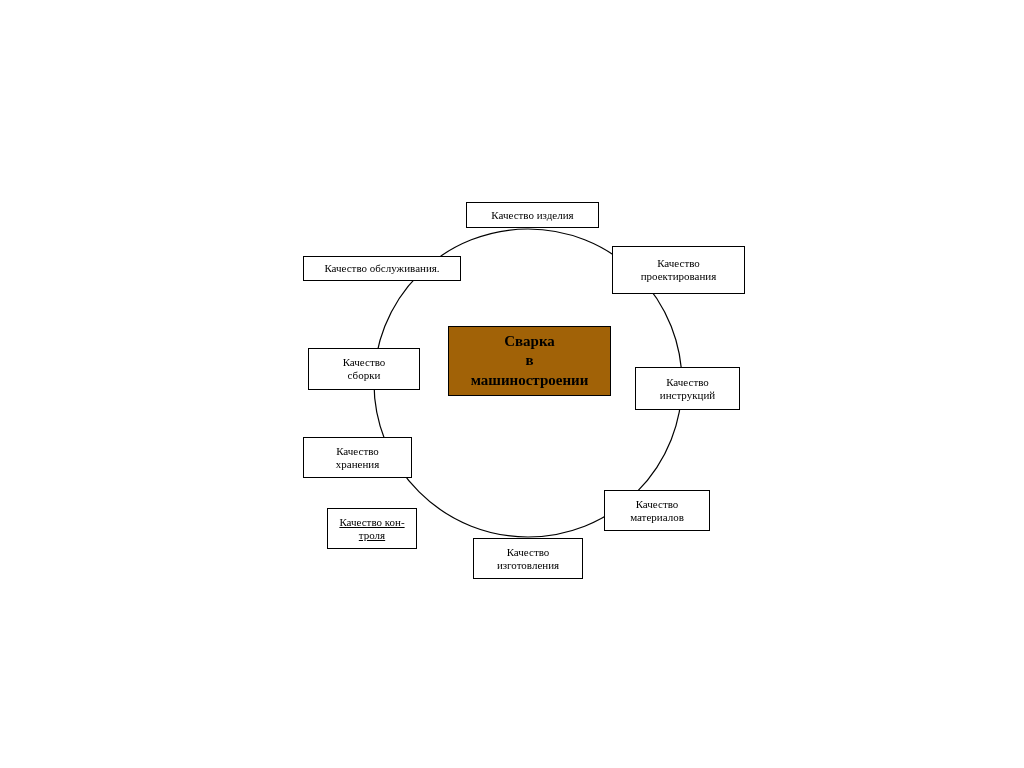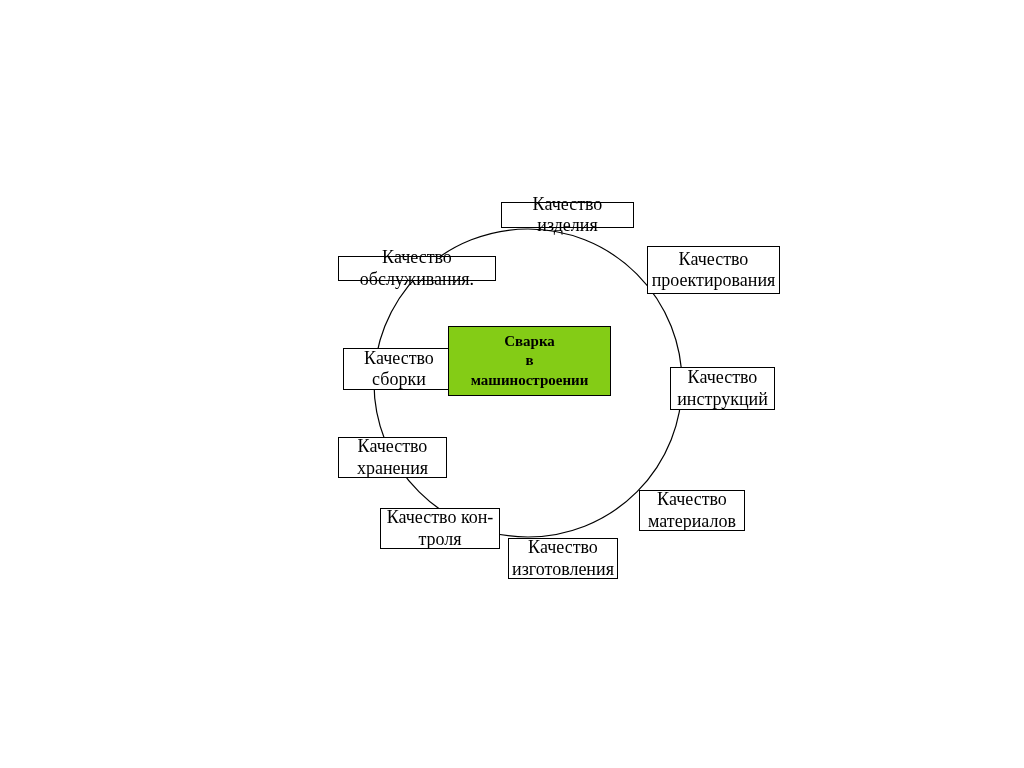"Качество изделия" .node-box { font-size: 18px -> 11px; margin-left: 35px -> none }
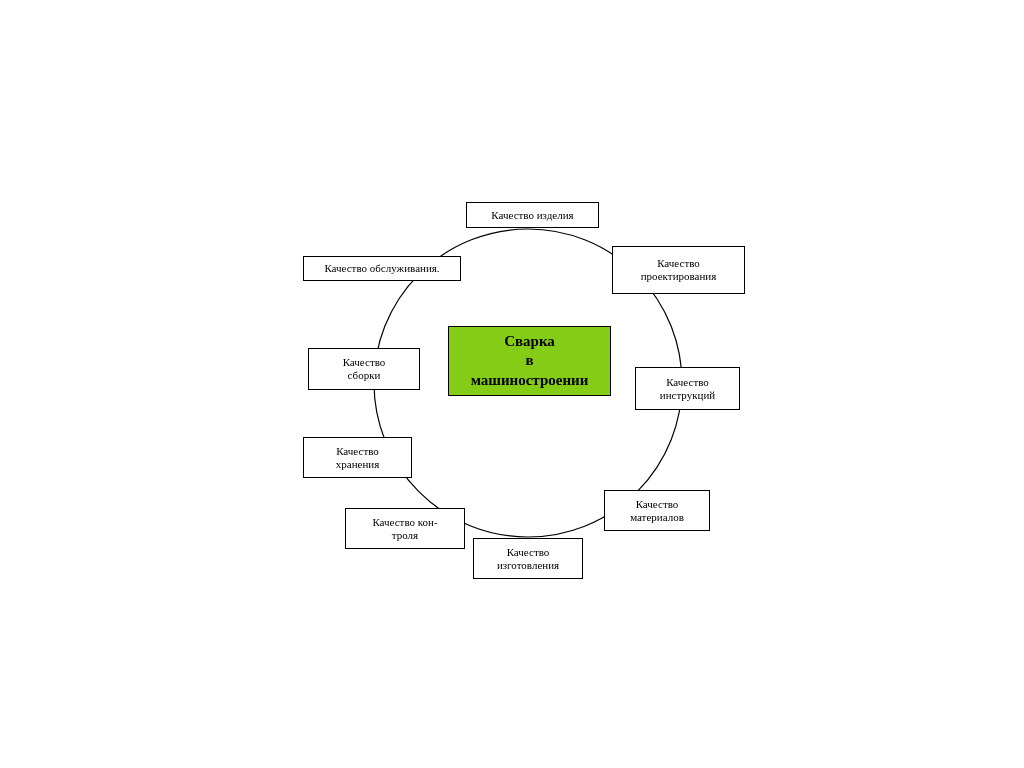"Сварка" .center-box { background: #84cc16 -> #a16207 }
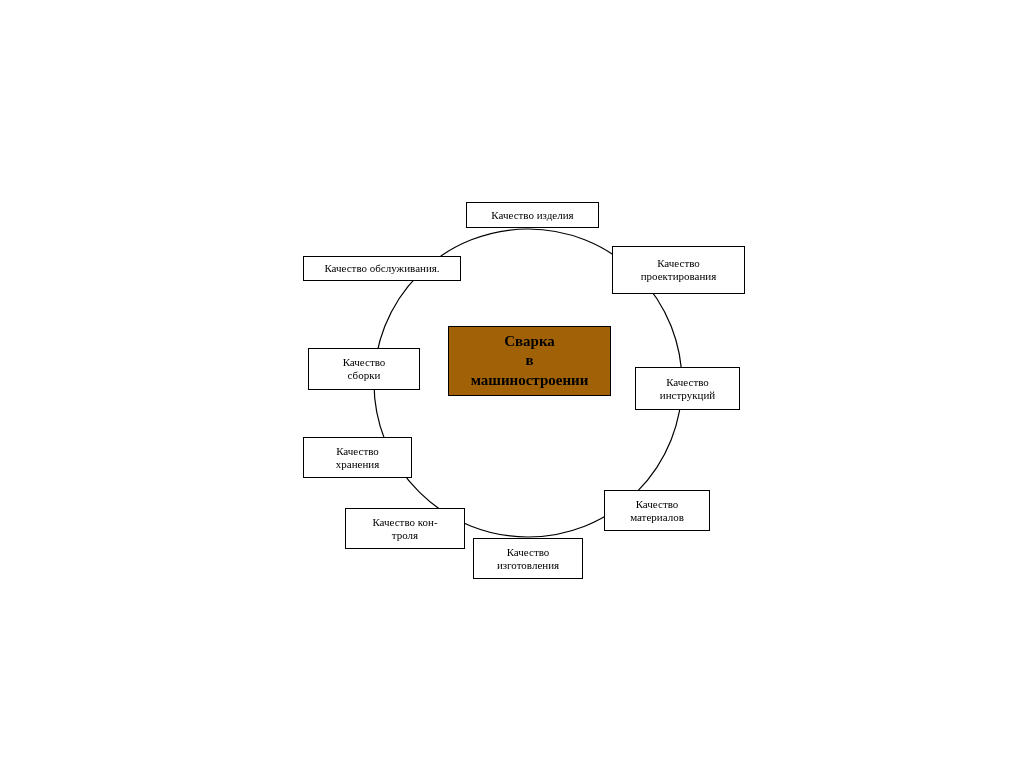"Качество кон-" div.node-box { left: 345px -> 327px; text-decoration: none -> underline; width: 120px -> 90px }
